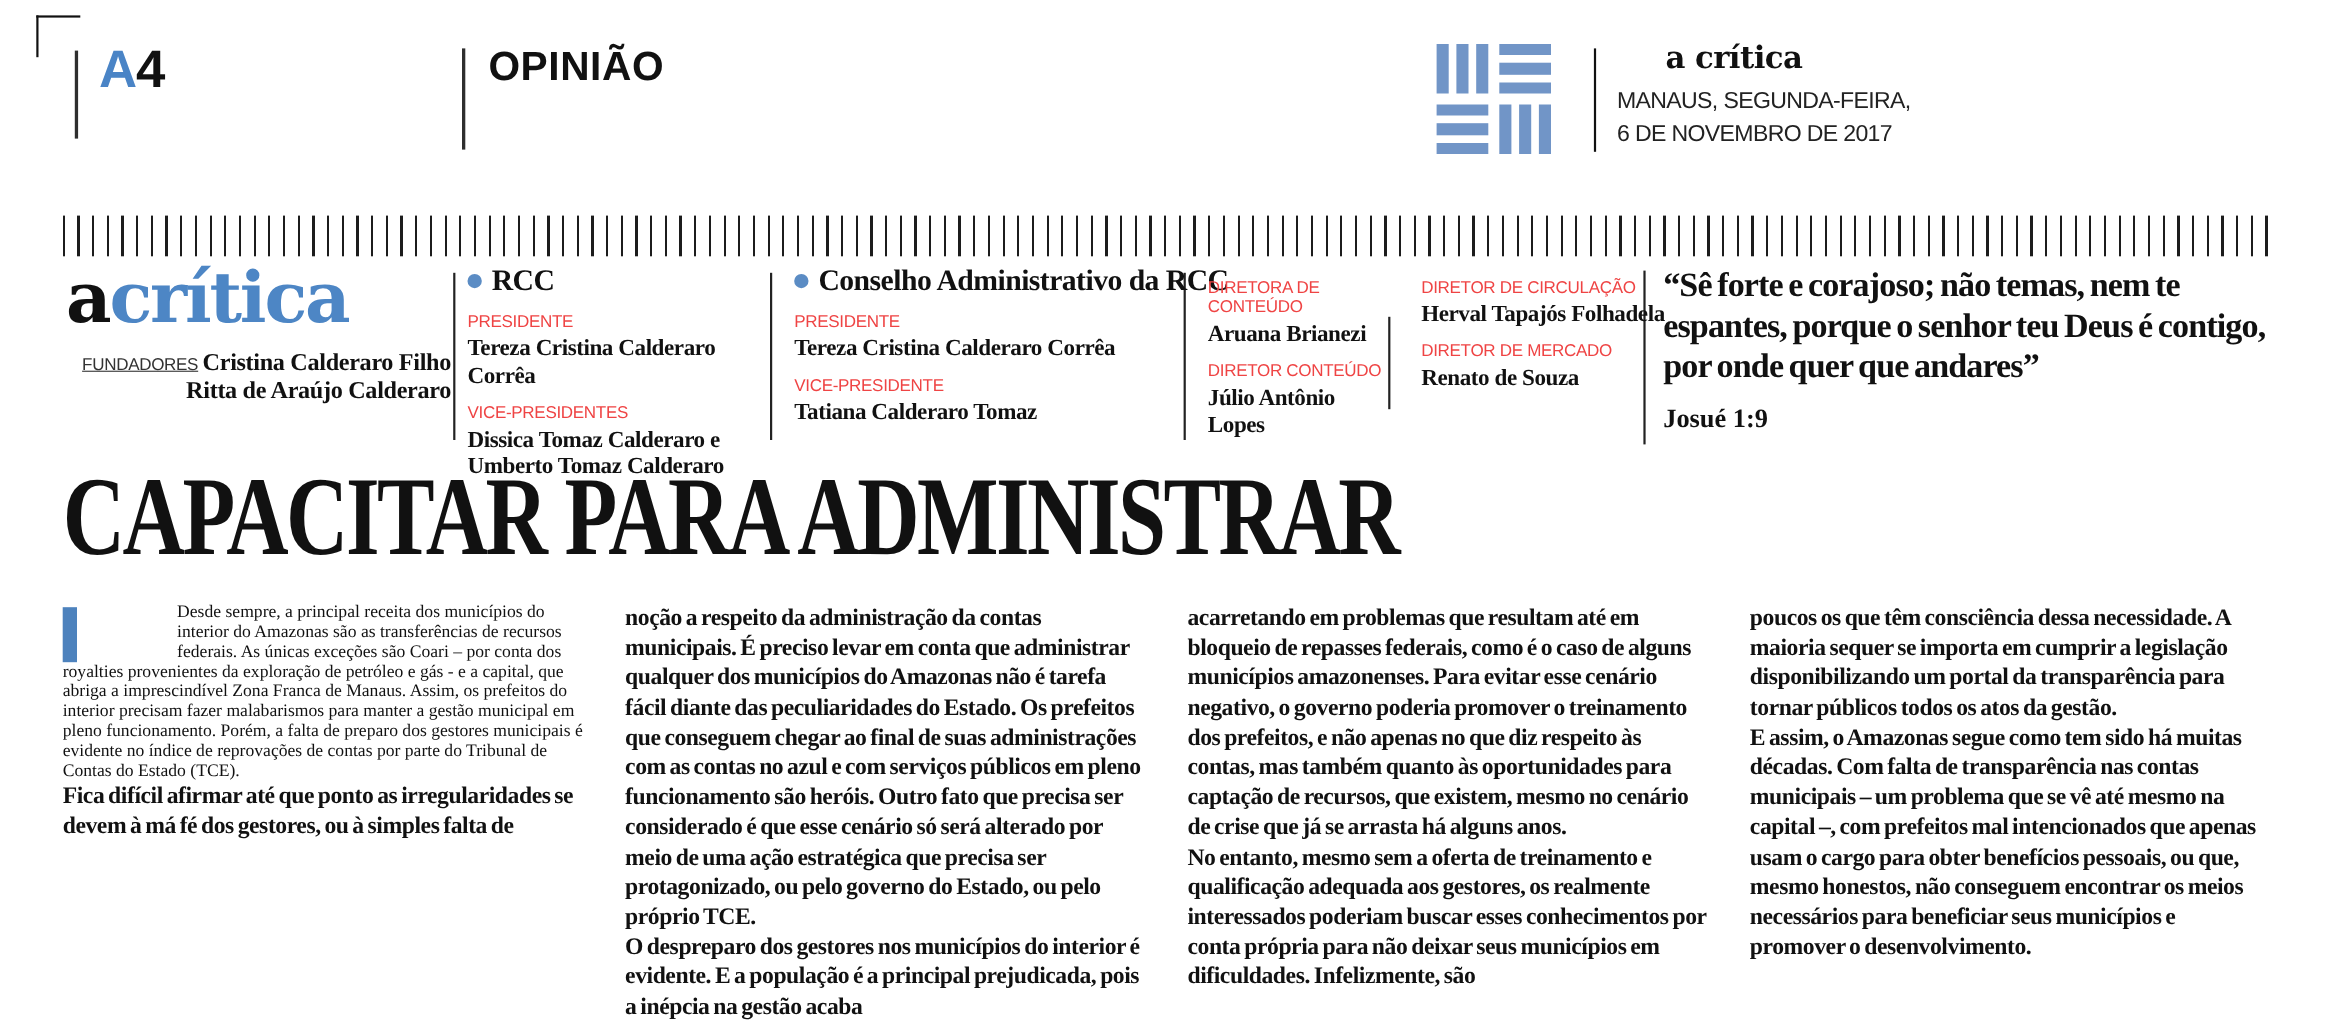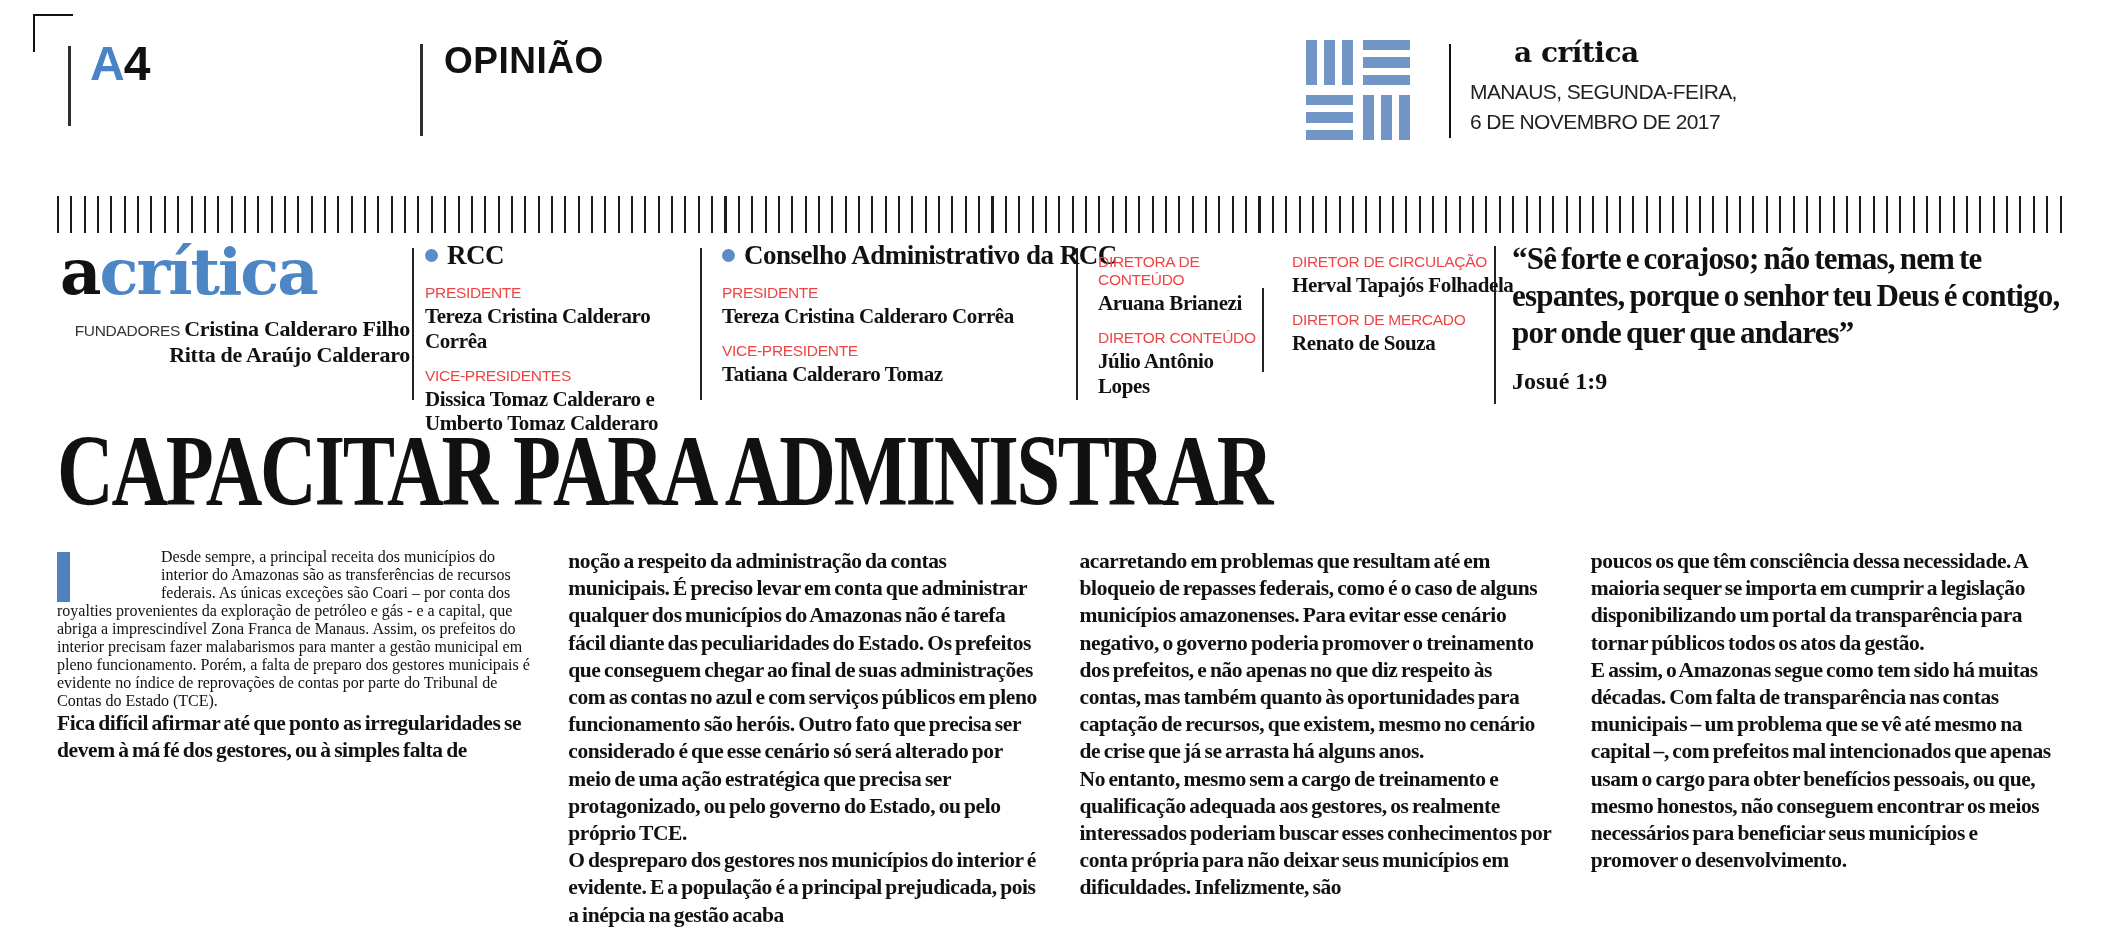"FUNDADORES" .founders-label { text-decoration: none -> underline }
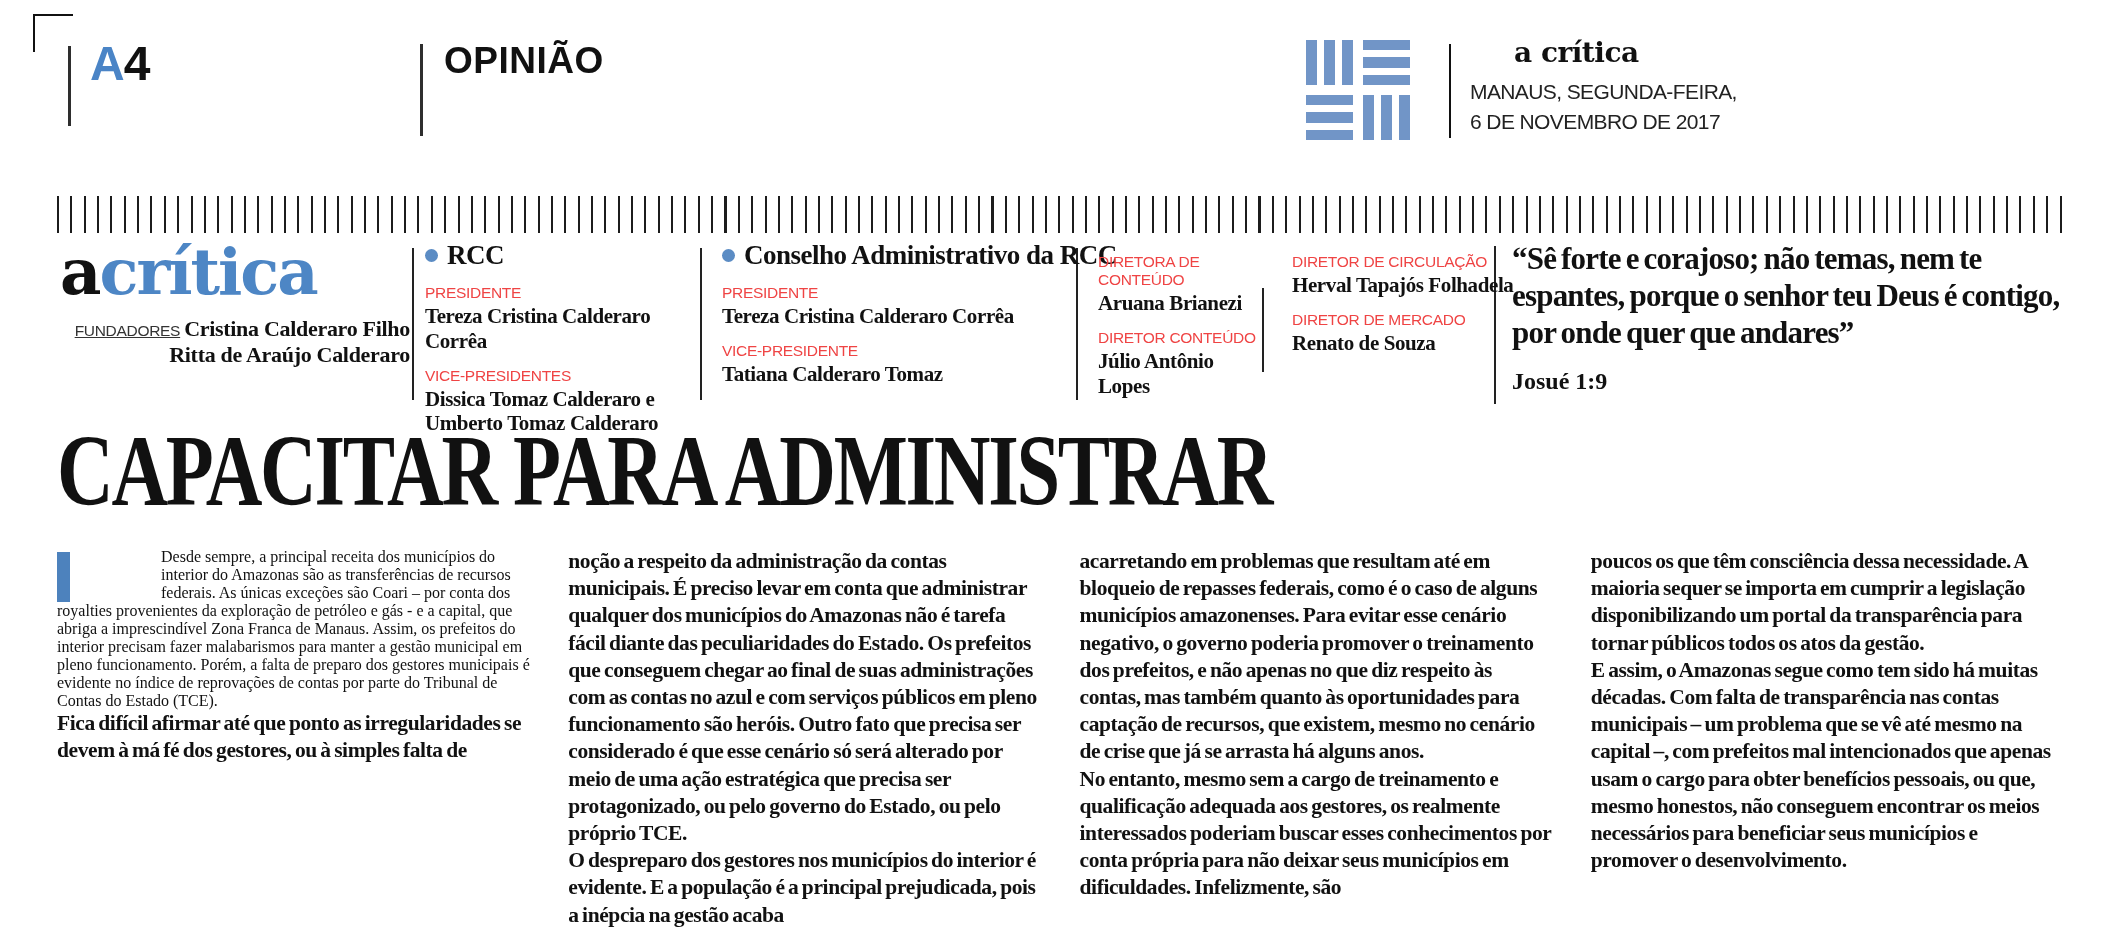"No entanto, mesmo sem a" p { text: cargo -> oferta }
